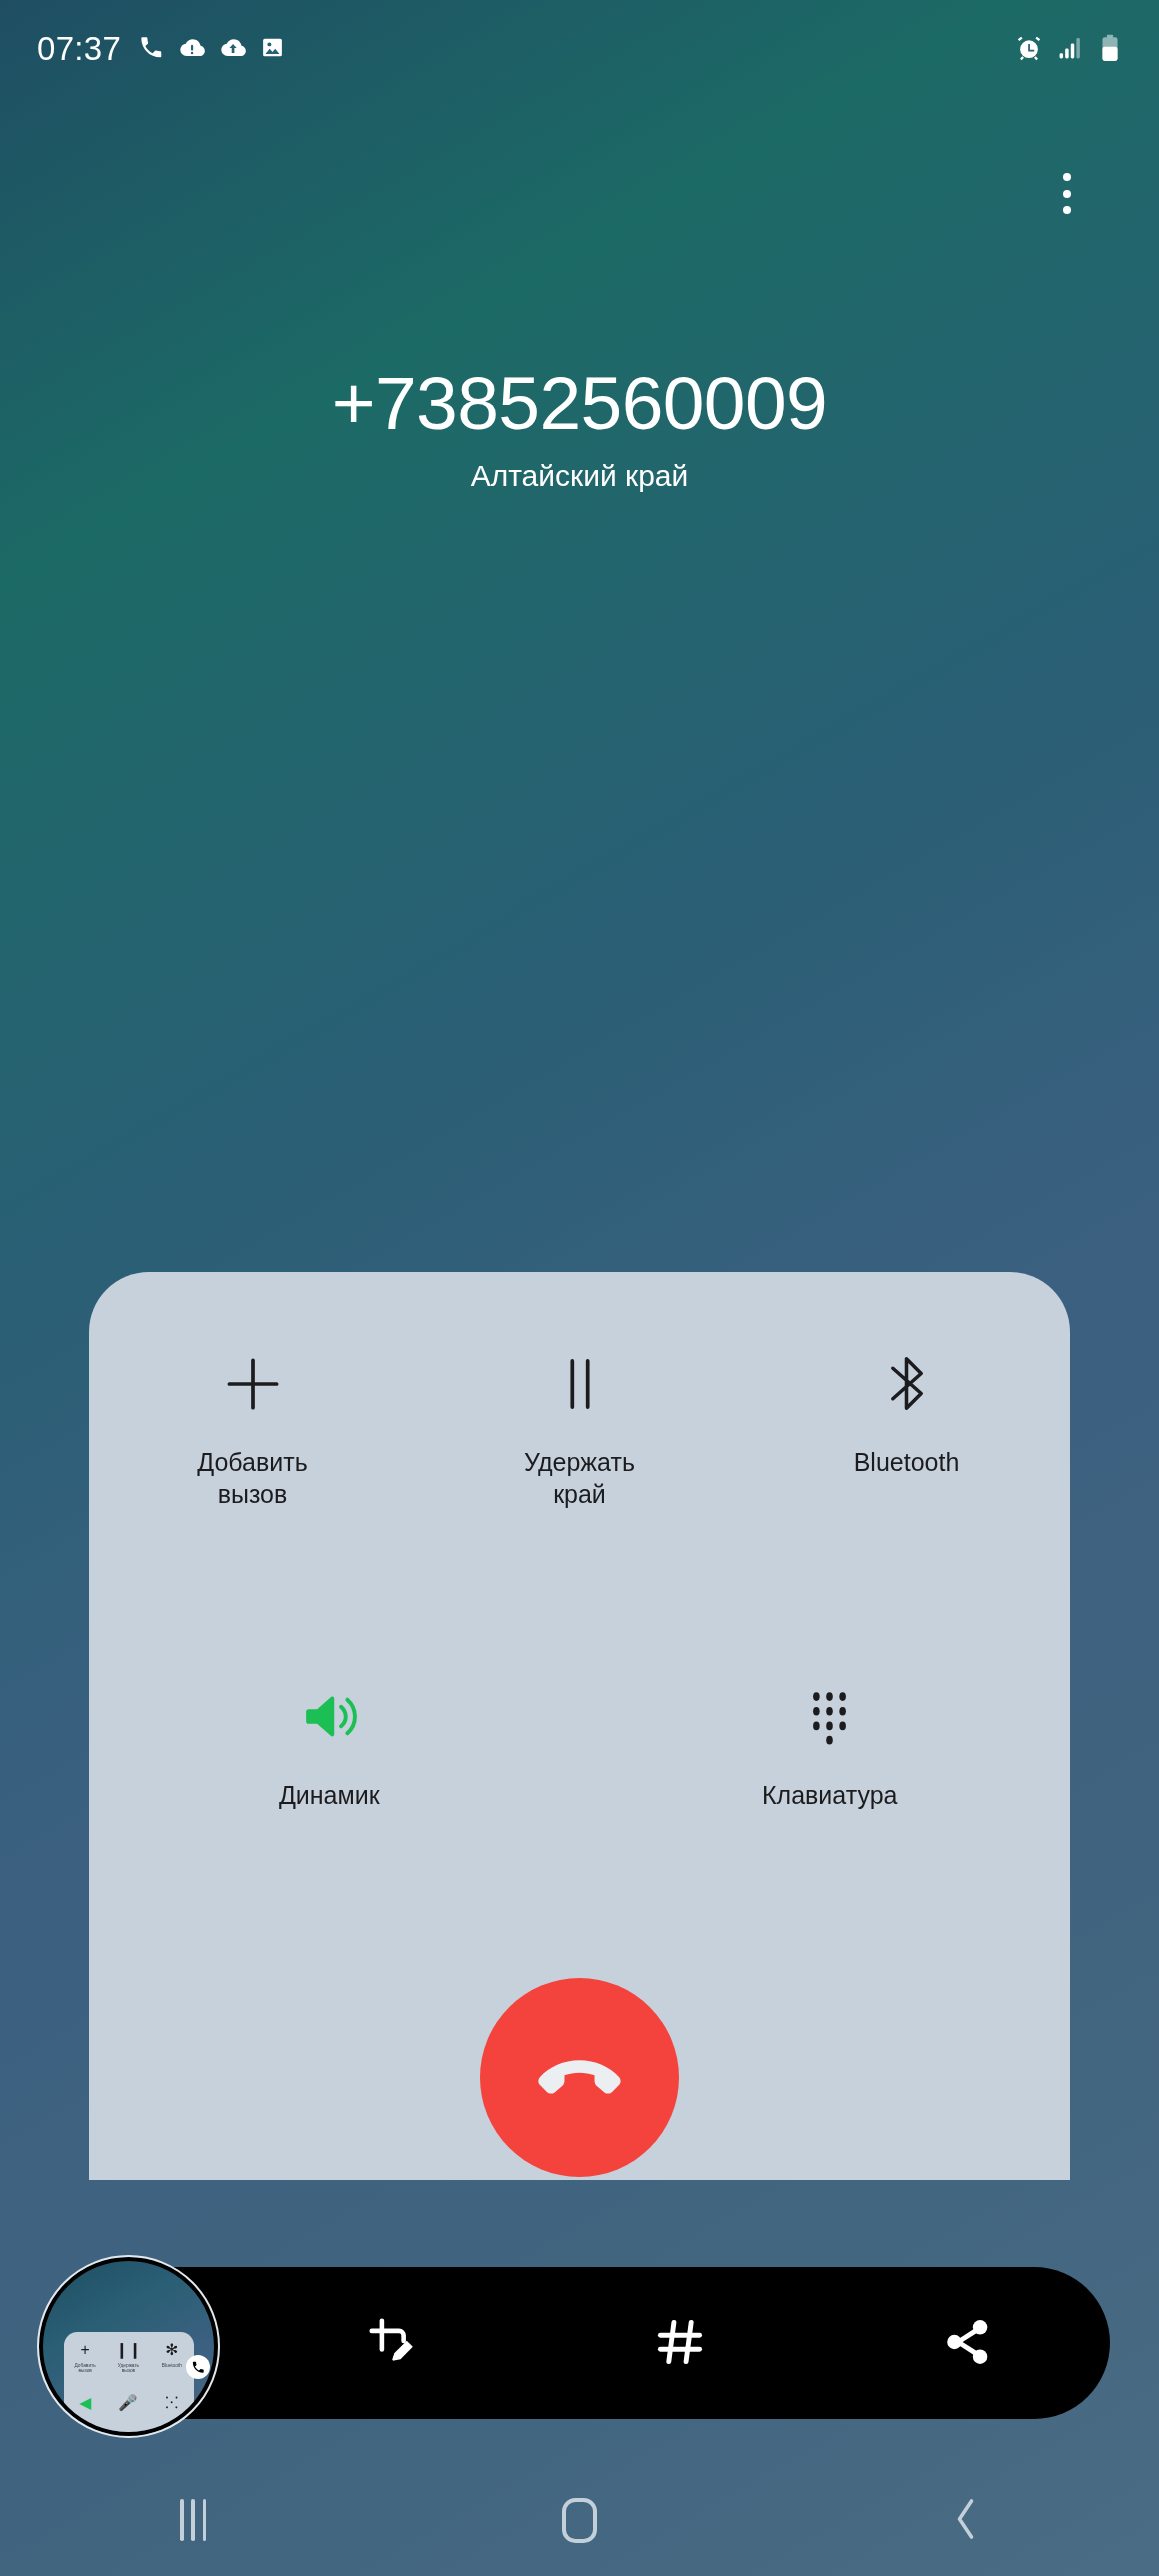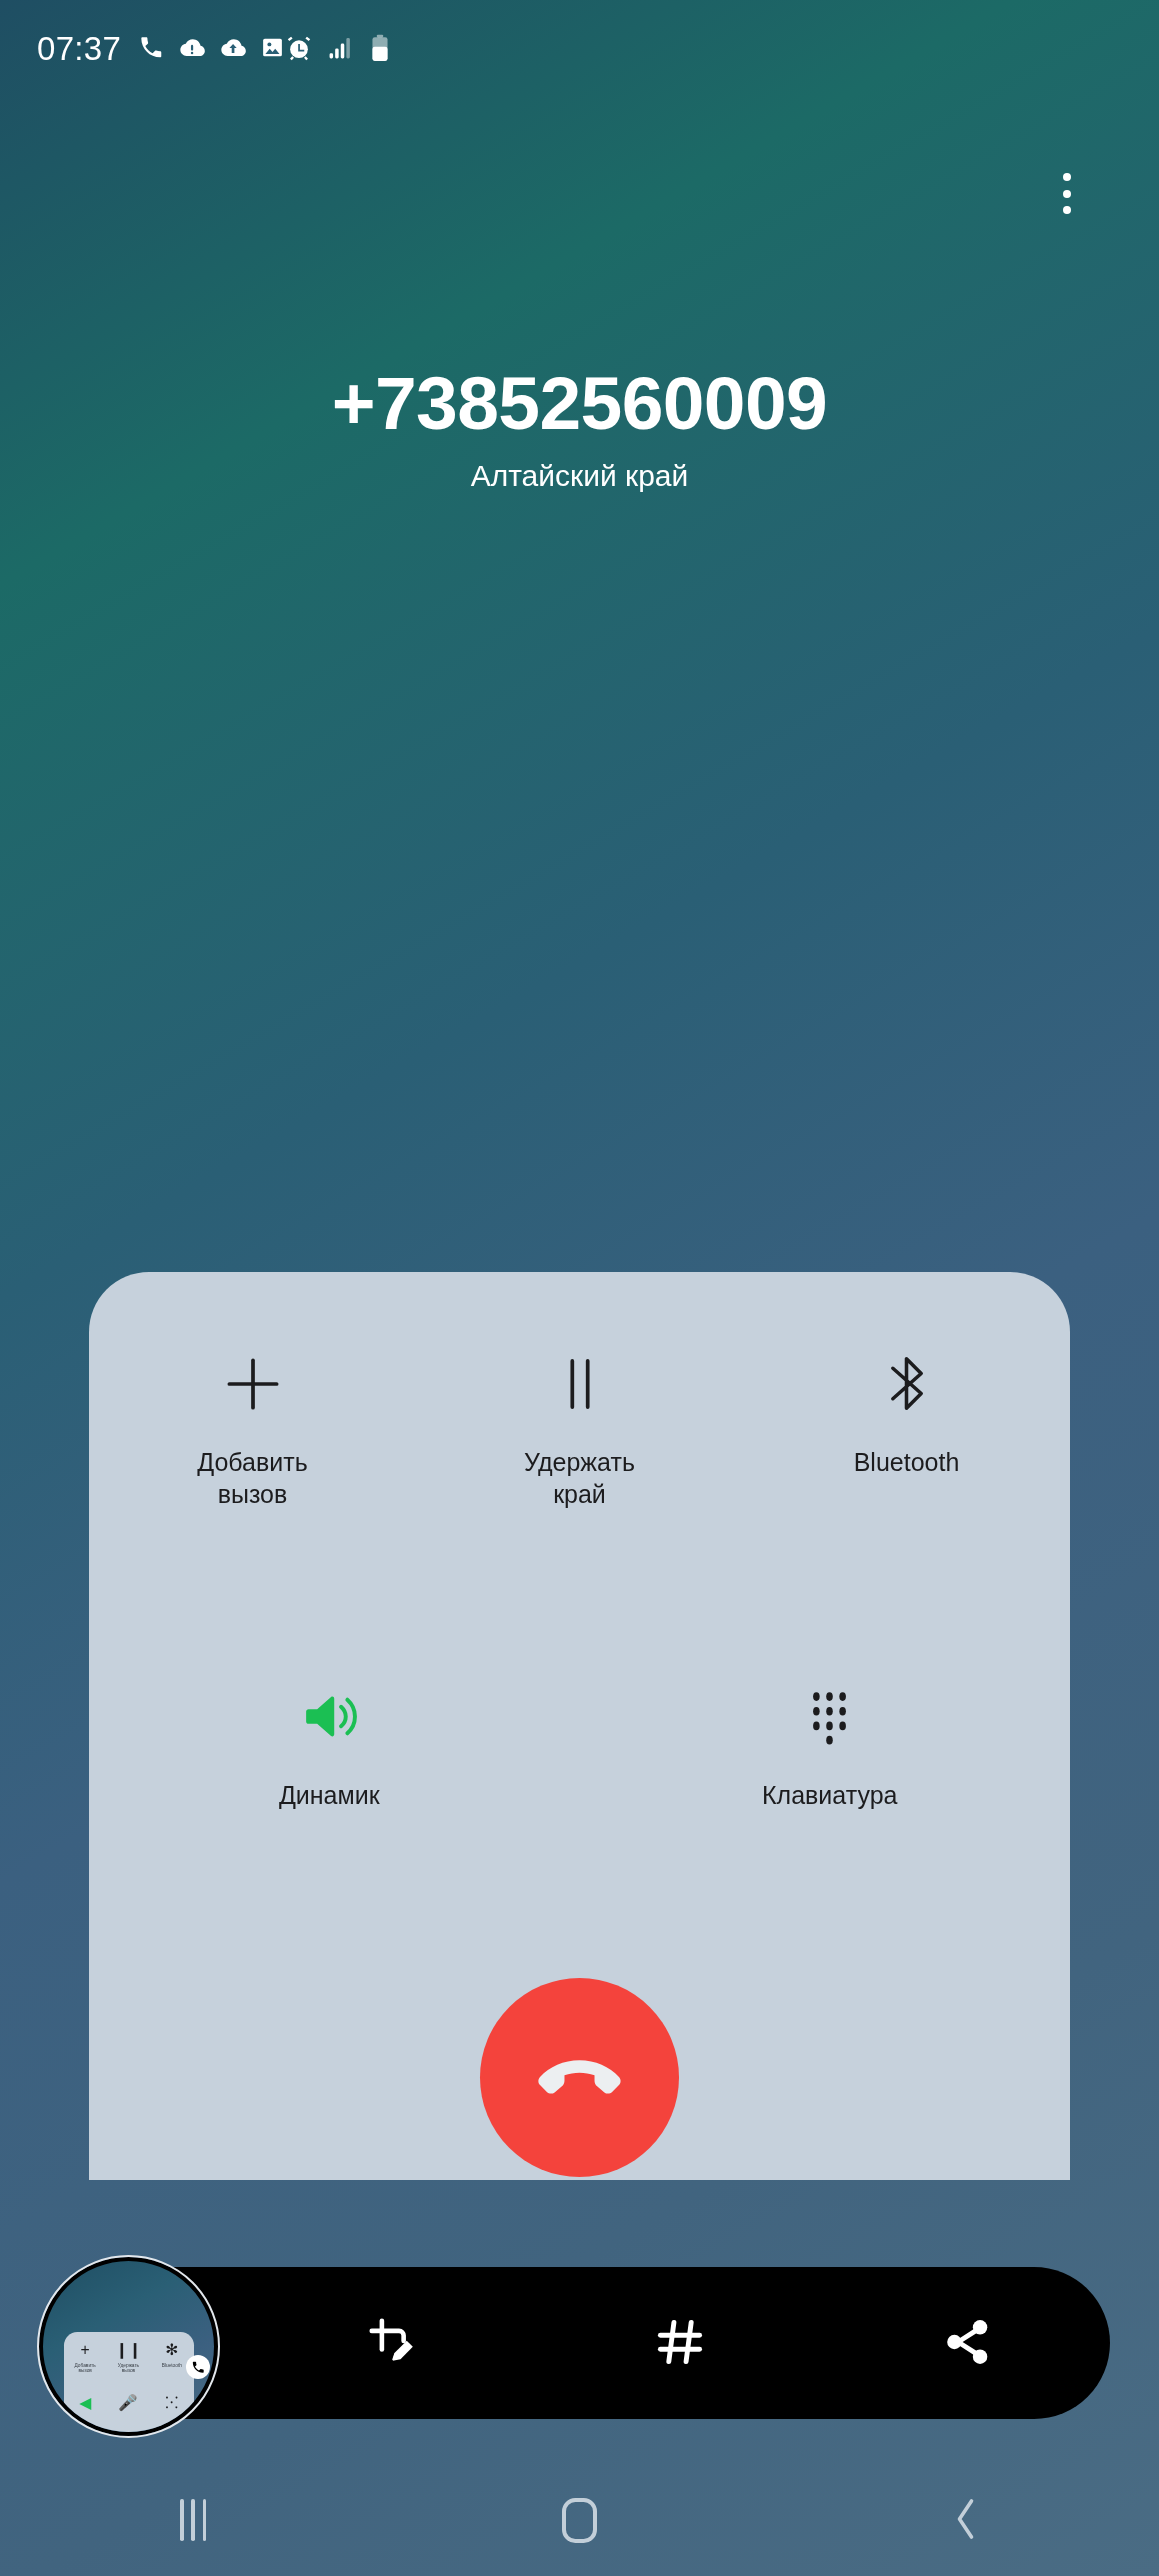"07:37" #status-bar { justify-content: flex-start -> space-between }
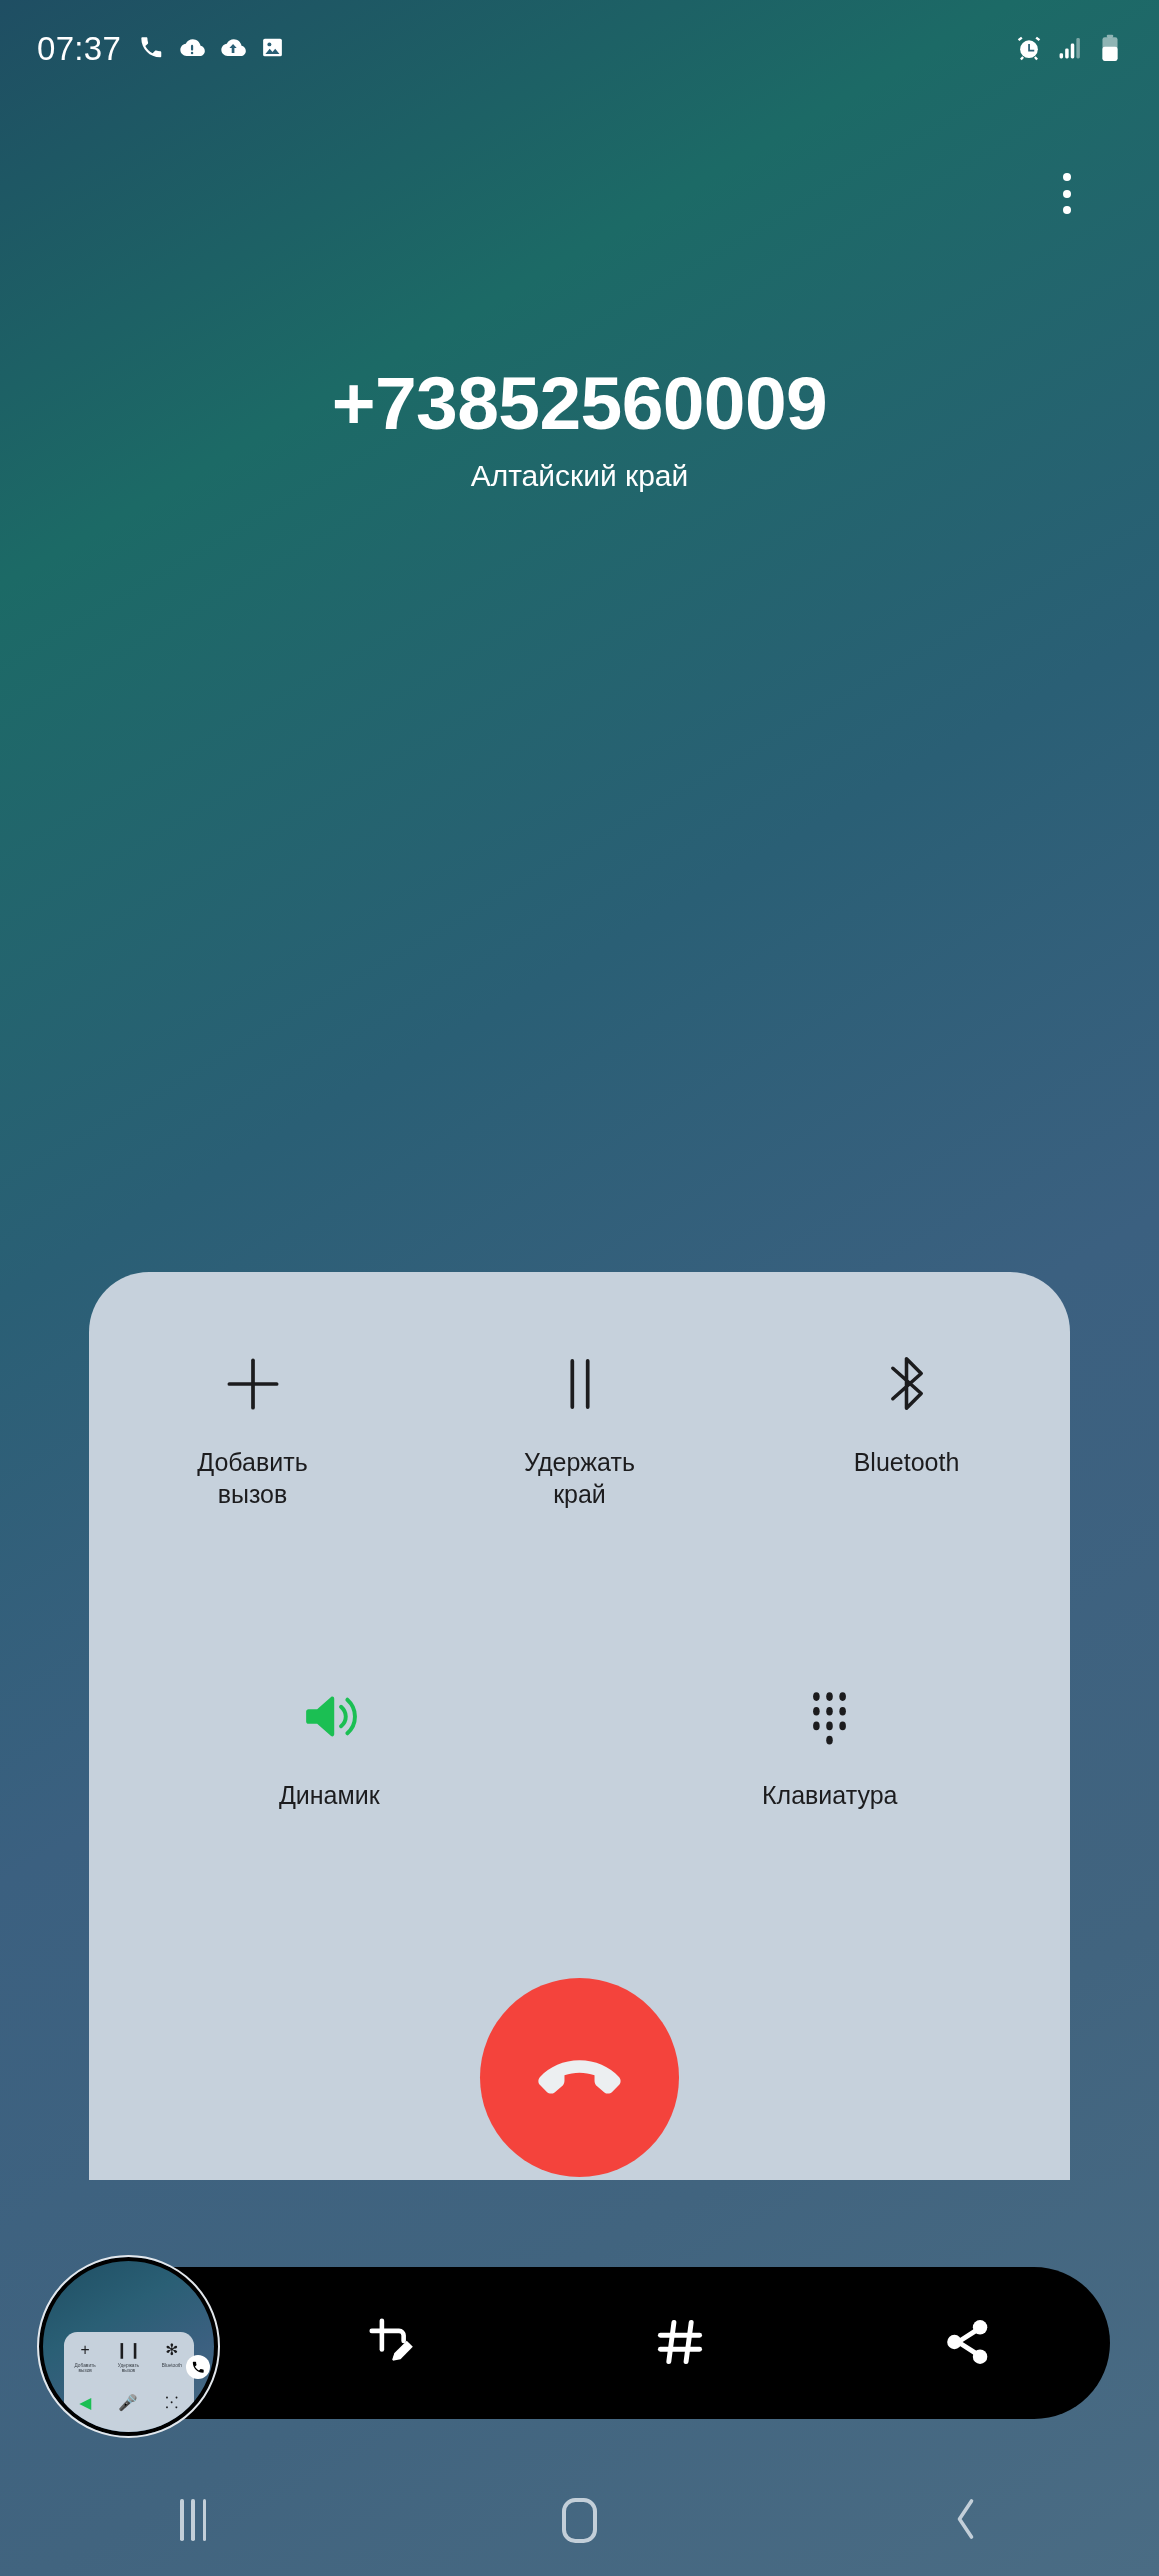"+73852560009" #caller-number { font-weight: 700 -> 400 }
